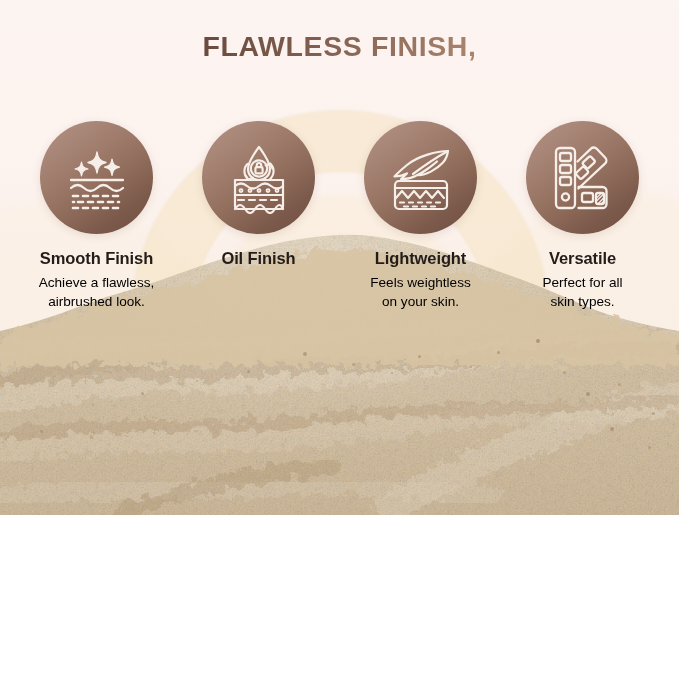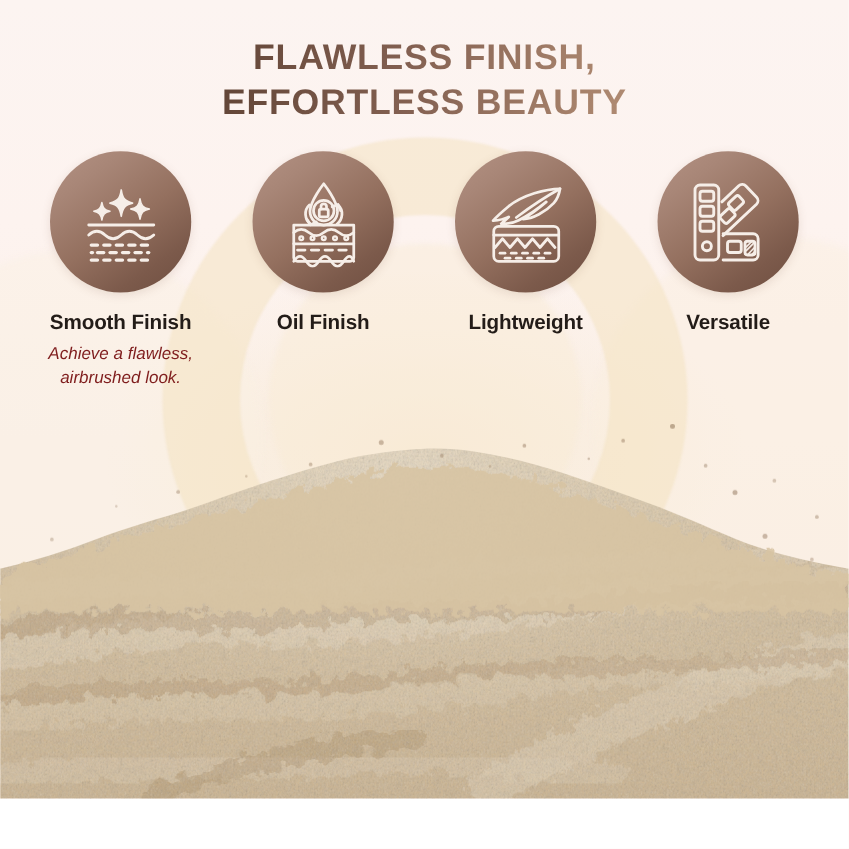"FLAWLESS FINISH," #banner { height: 639px -> 515px }
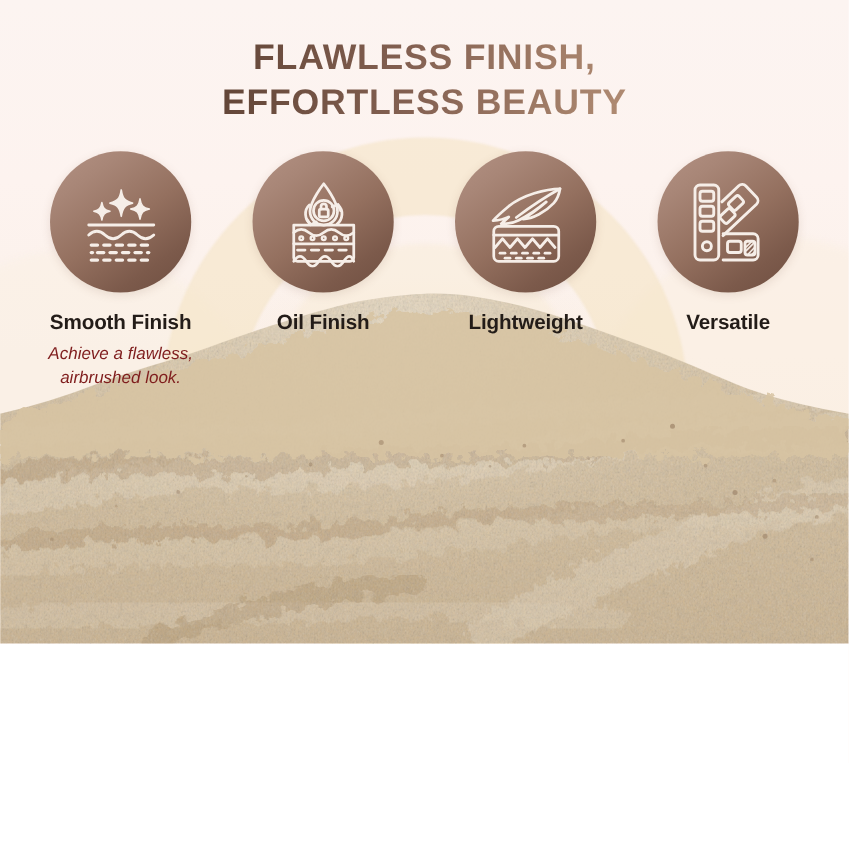"EFFORTLESS BEAUTY" span.line { html: <span>EFFORTLESS BEAUTY</span> -> none }
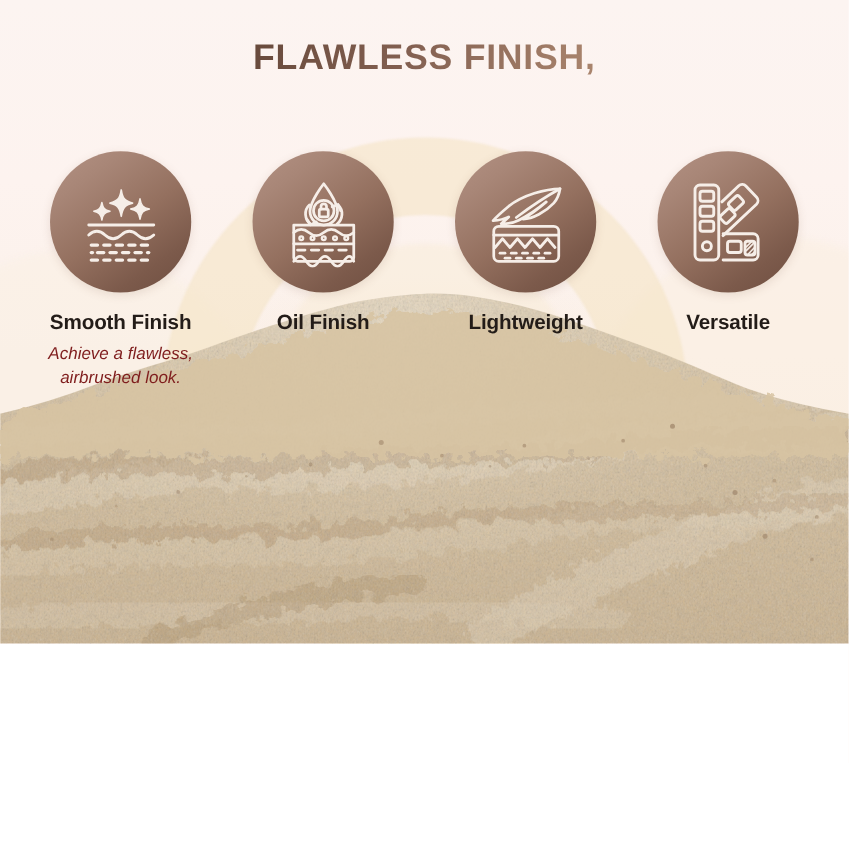"Achieve a flawless," .feature-desc { color: #7f1d1d -> #000000; font-style: italic -> none }
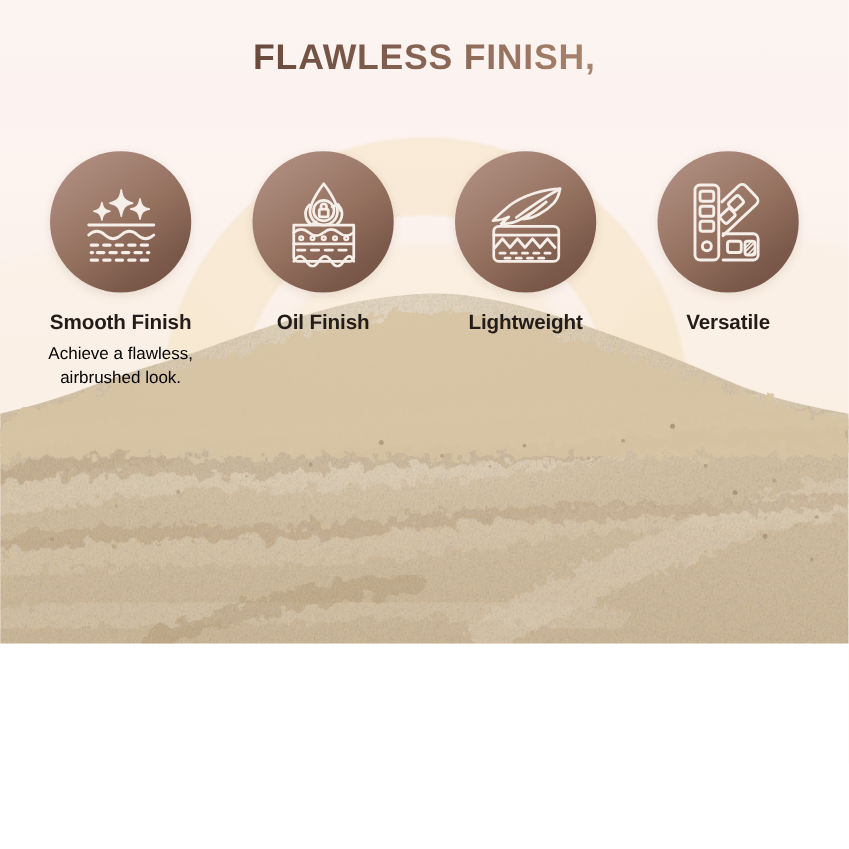"Feels weightless" div.feature-desc { html: none -> <div>Feels weightless on your skin.</div> }
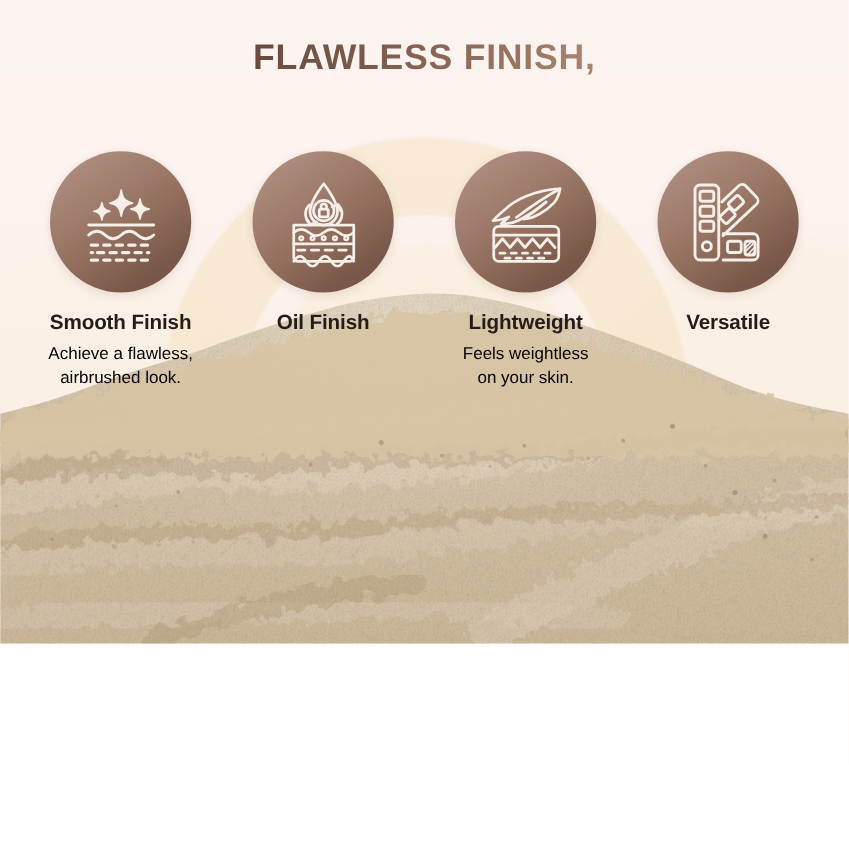"Perfect for all" div.feature-desc { html: none -> <div>Perfect for all skin types.</div> }
